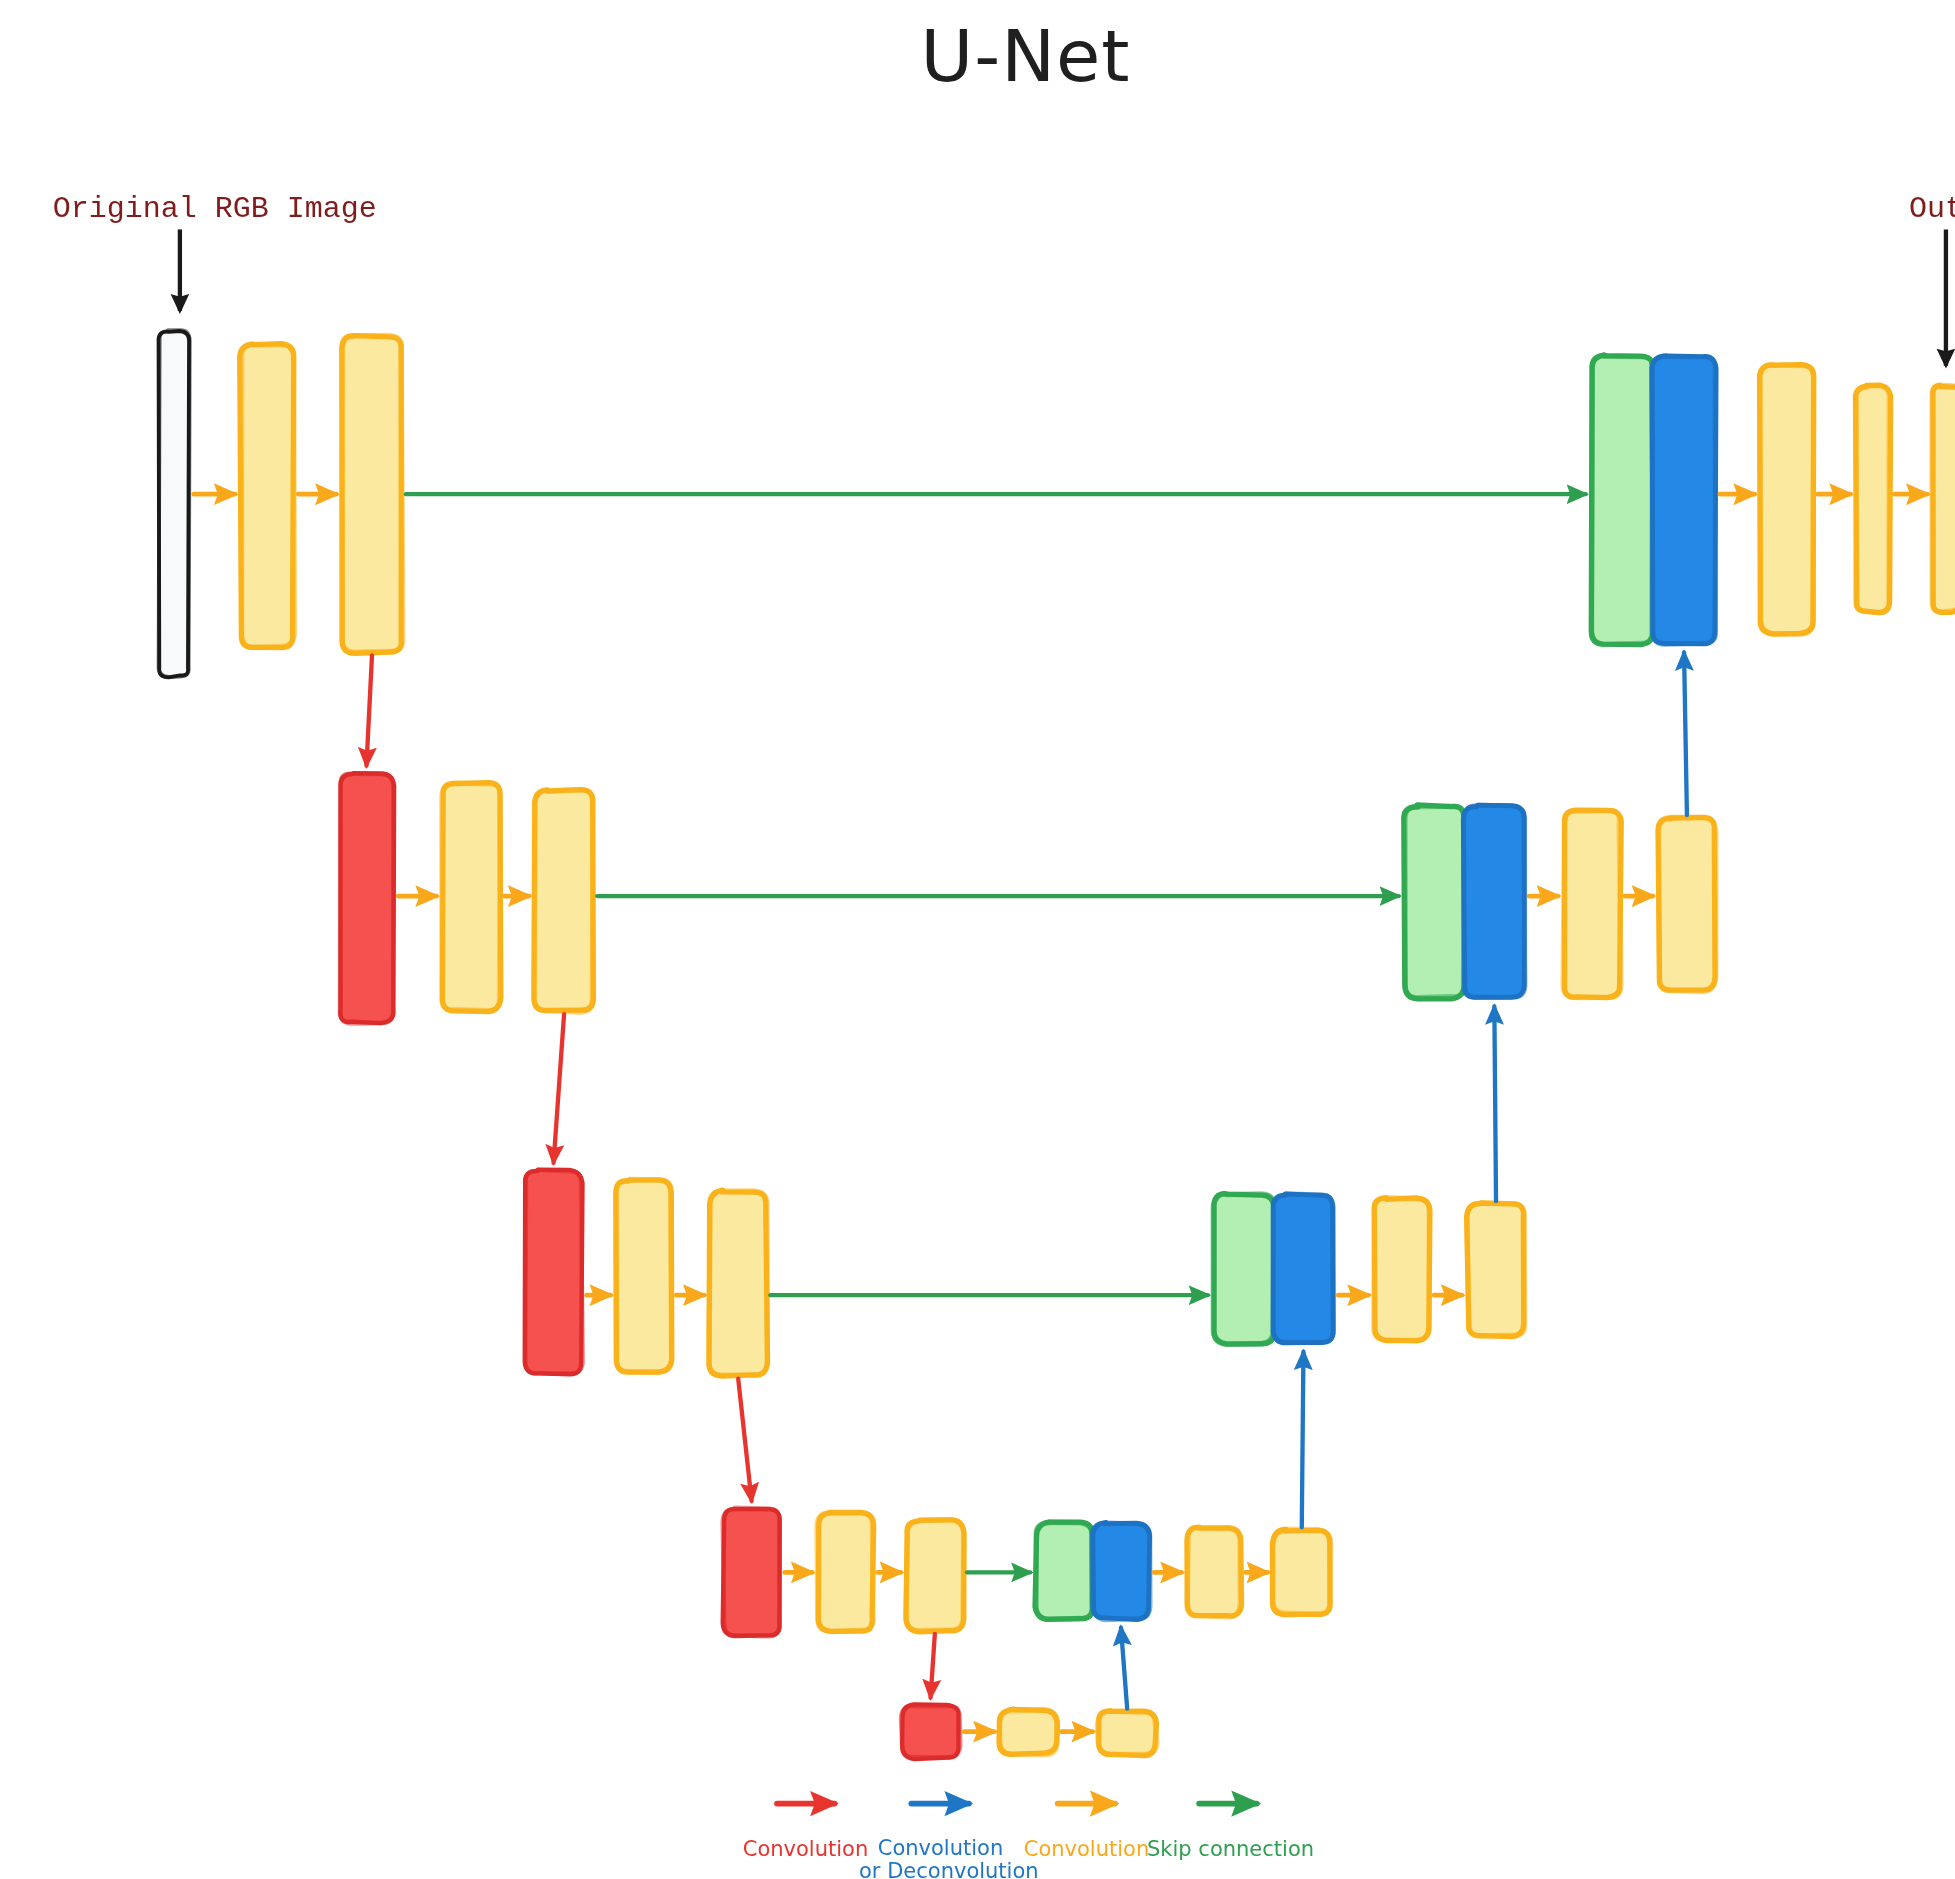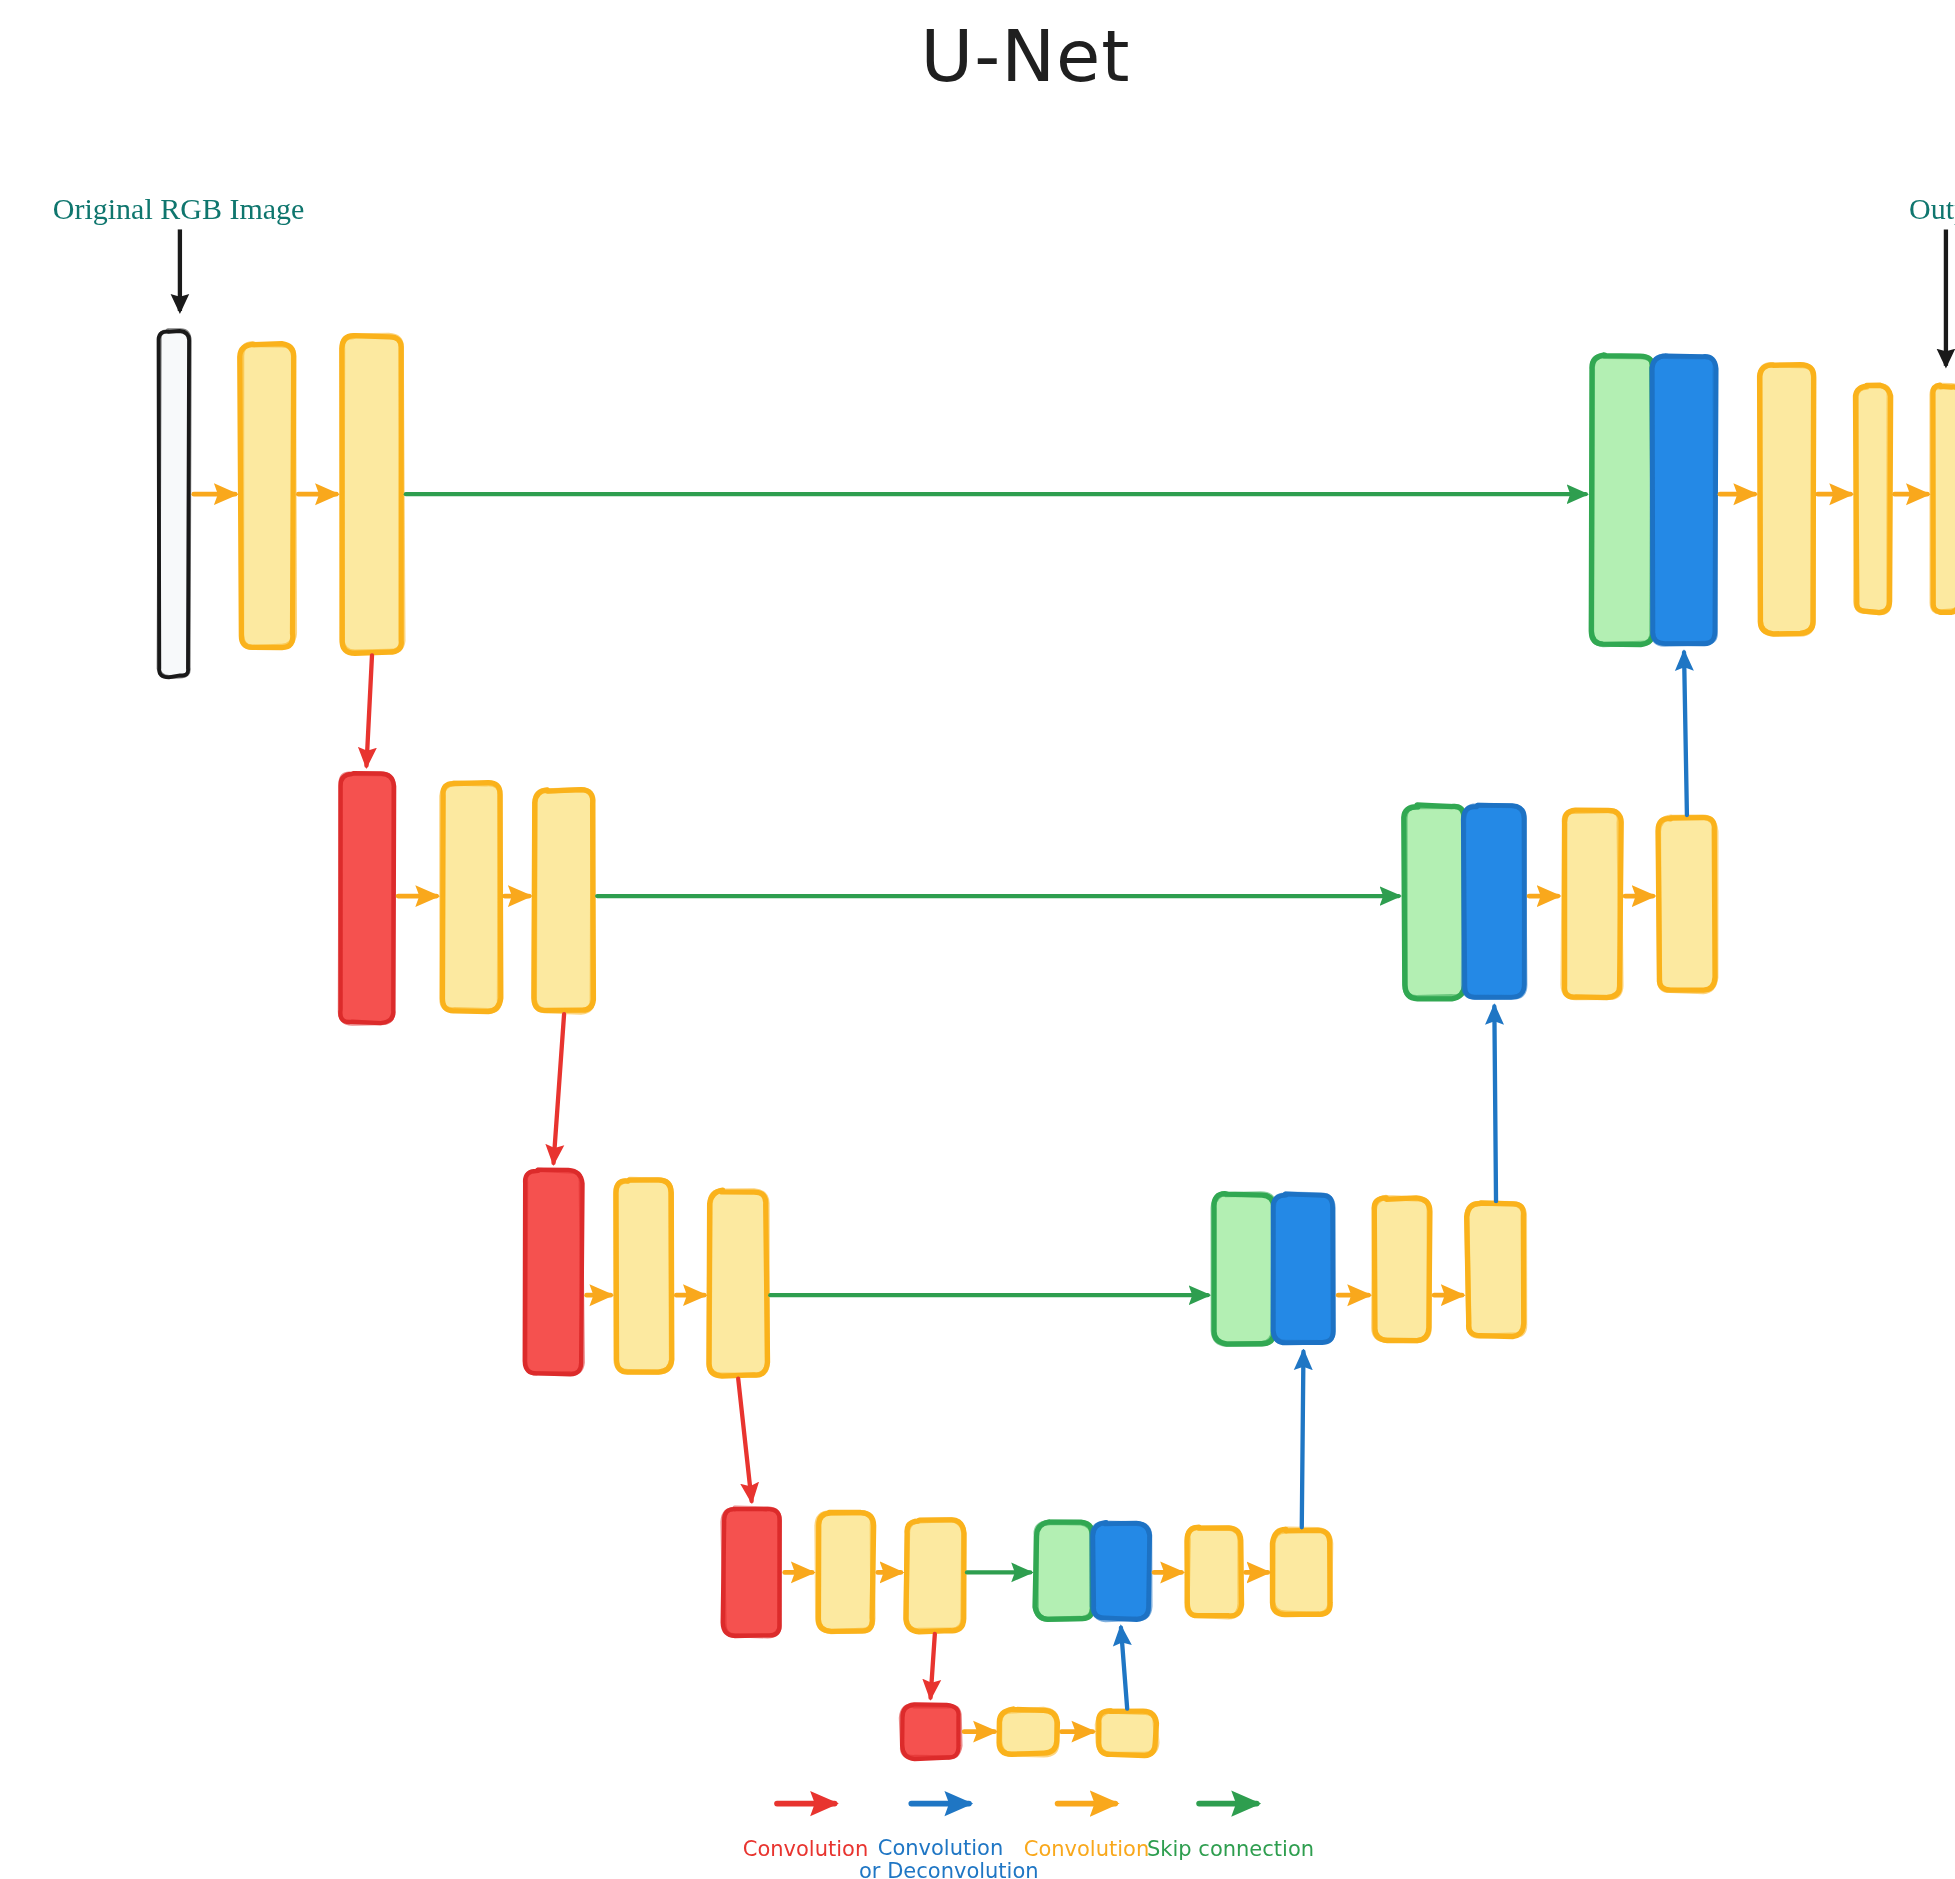"Original RGB Image" .hand-label { color: #0f766e -> #7f1d1d; font-family: Liberation Serif, serif -> Liberation Mono, monospace }
